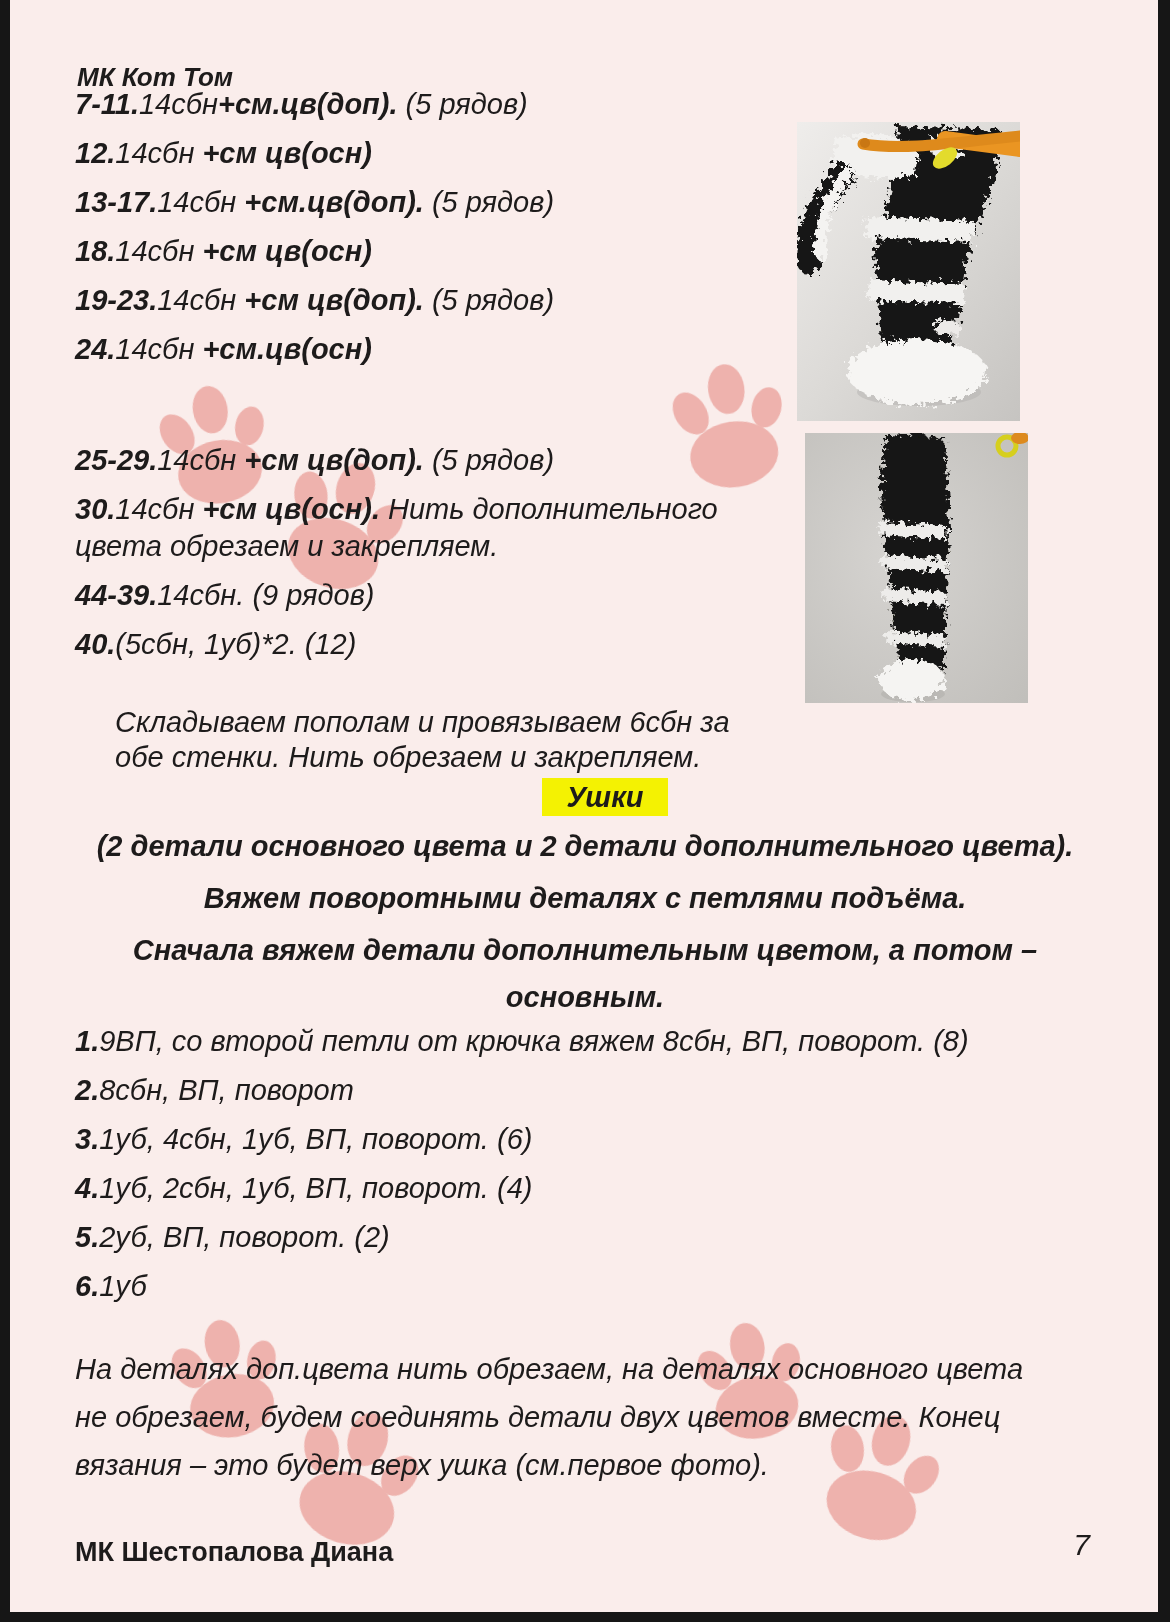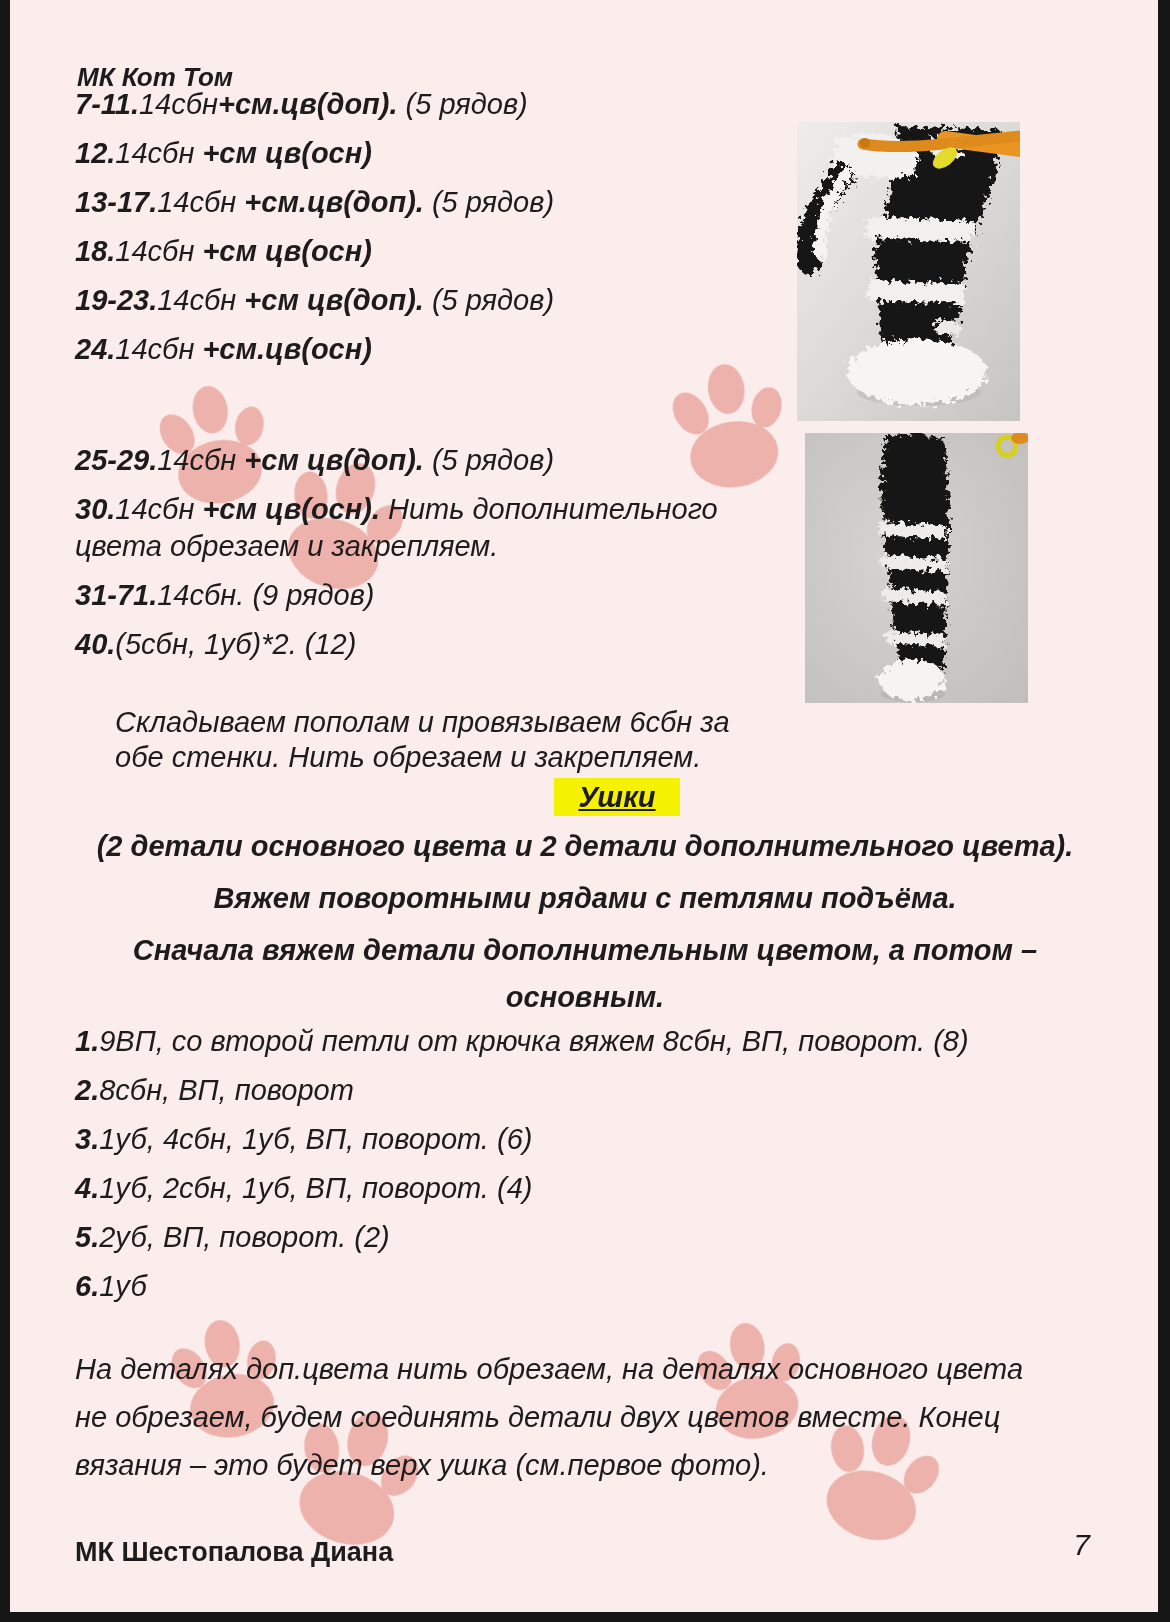"31-71." b { text: 31-71 -> 44-39 }
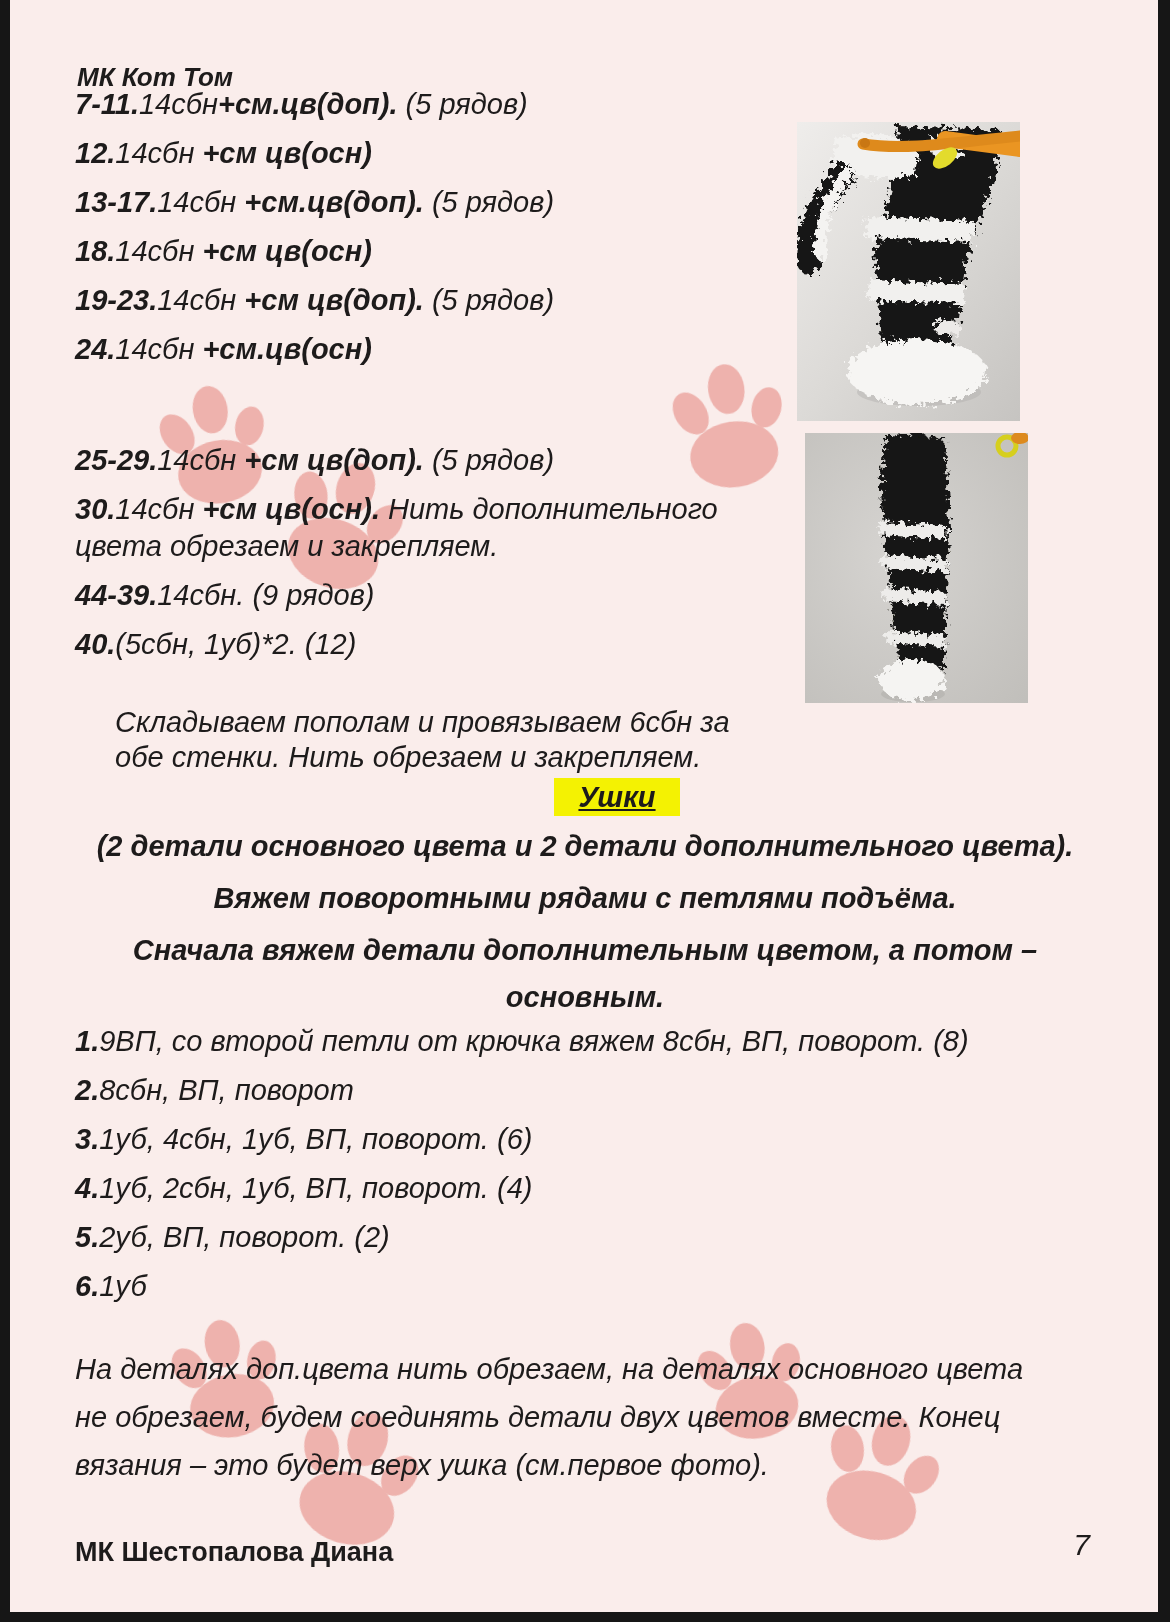"Ушки" #ears-heading { left: 32px -> 20px; text-decoration: underline -> none }
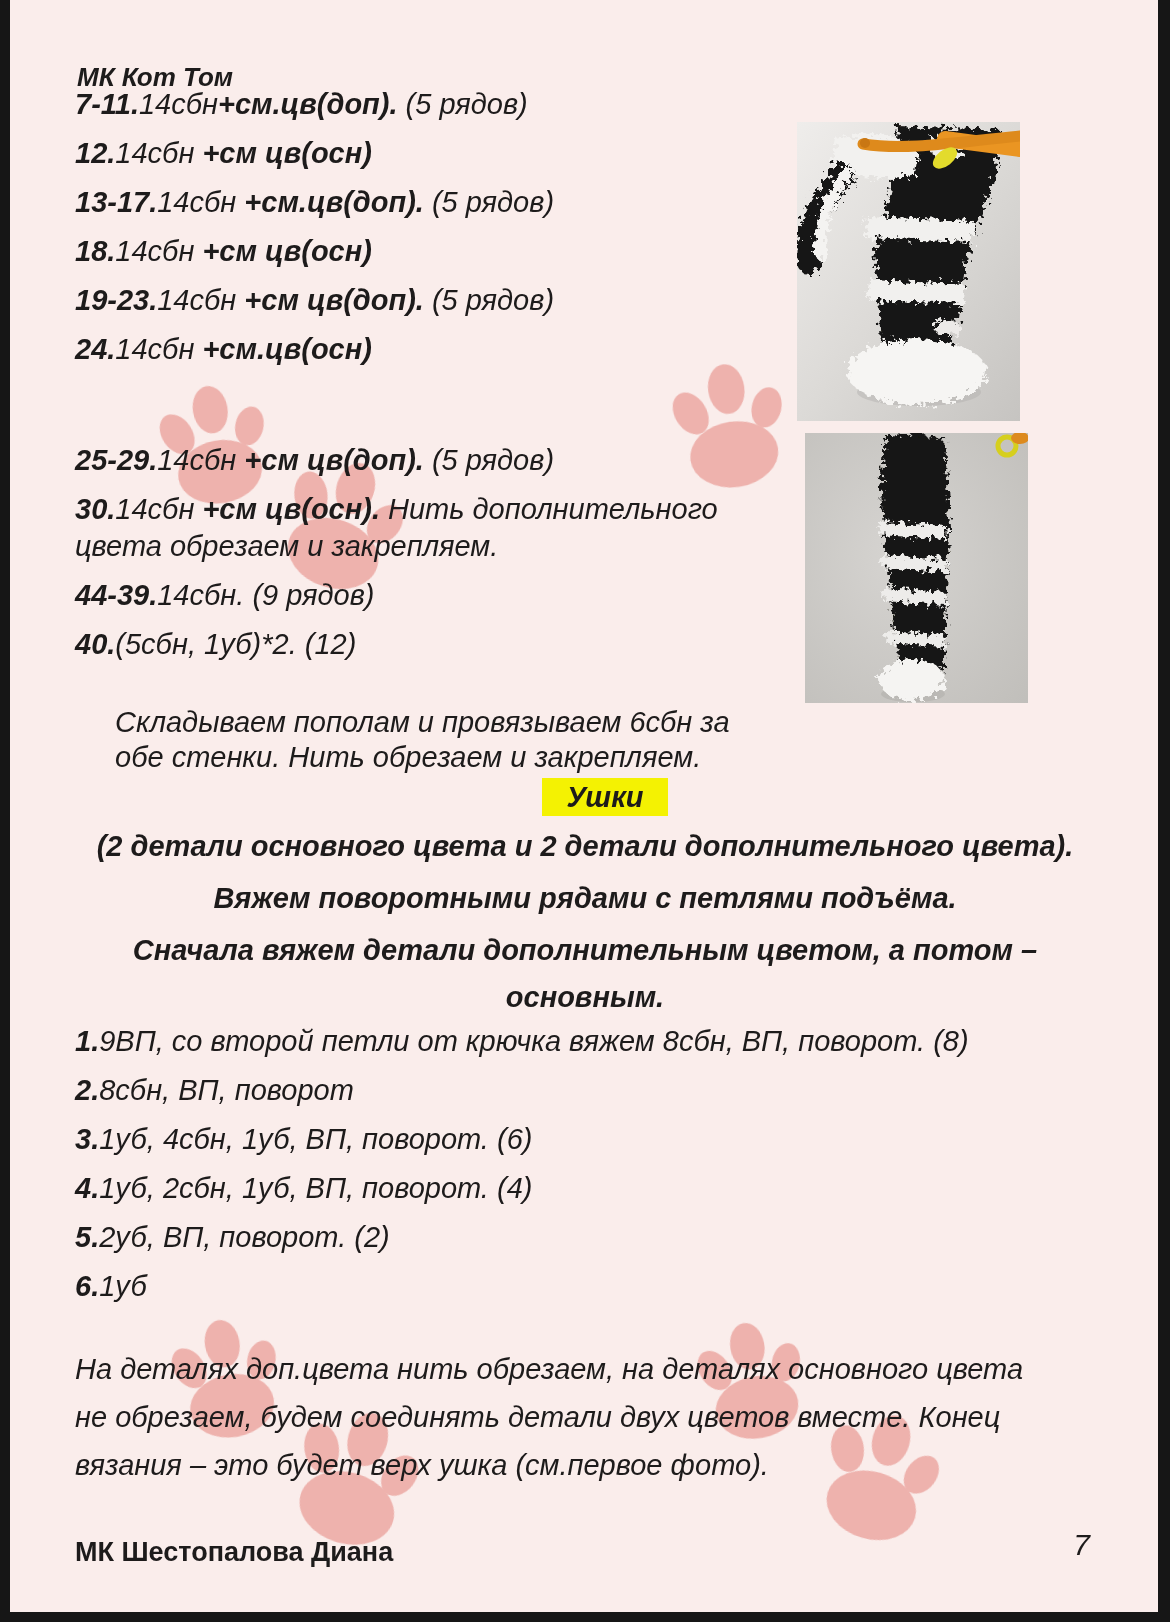"Вяжем поворотными рядами с петлями" div.iline { text: рядами -> деталях }
